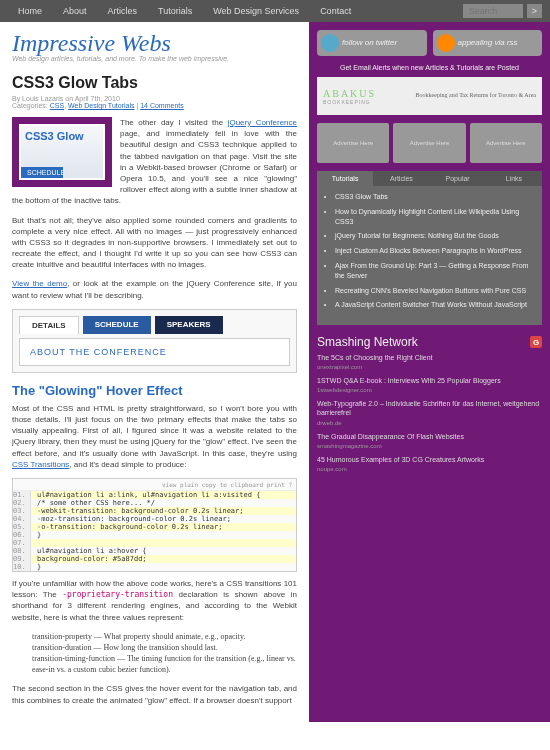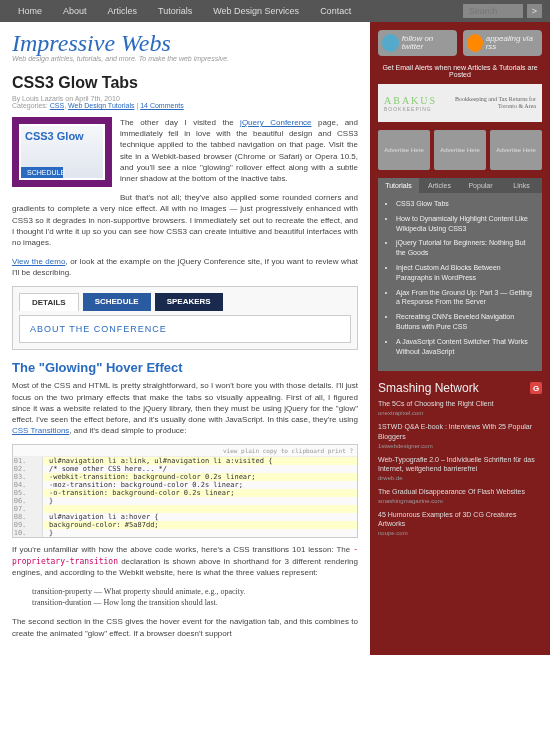"follow on twitter" .sidebar { background: #7f1d1d -> #701a75; width: 180px -> 241px }
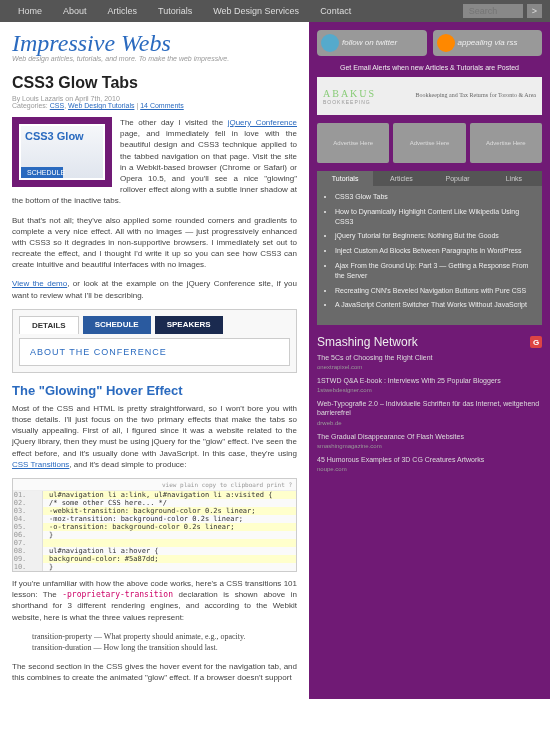"01." .lineno { text-align: center -> left; width: 30px -> 18px }
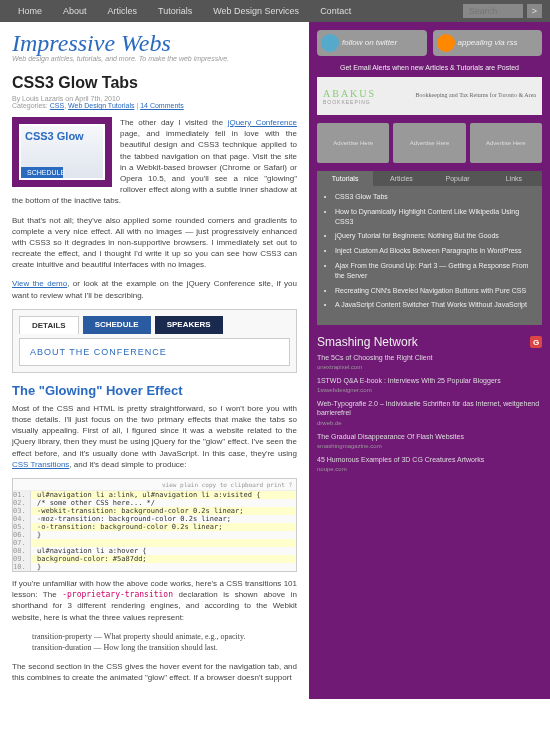"transition-timing-function — The timing" div { html: none -> <div>transition-timing-function — The timing function for the transition (e.g., linear vs. ease-in vs. a custom cubic bezier function).</div> }
